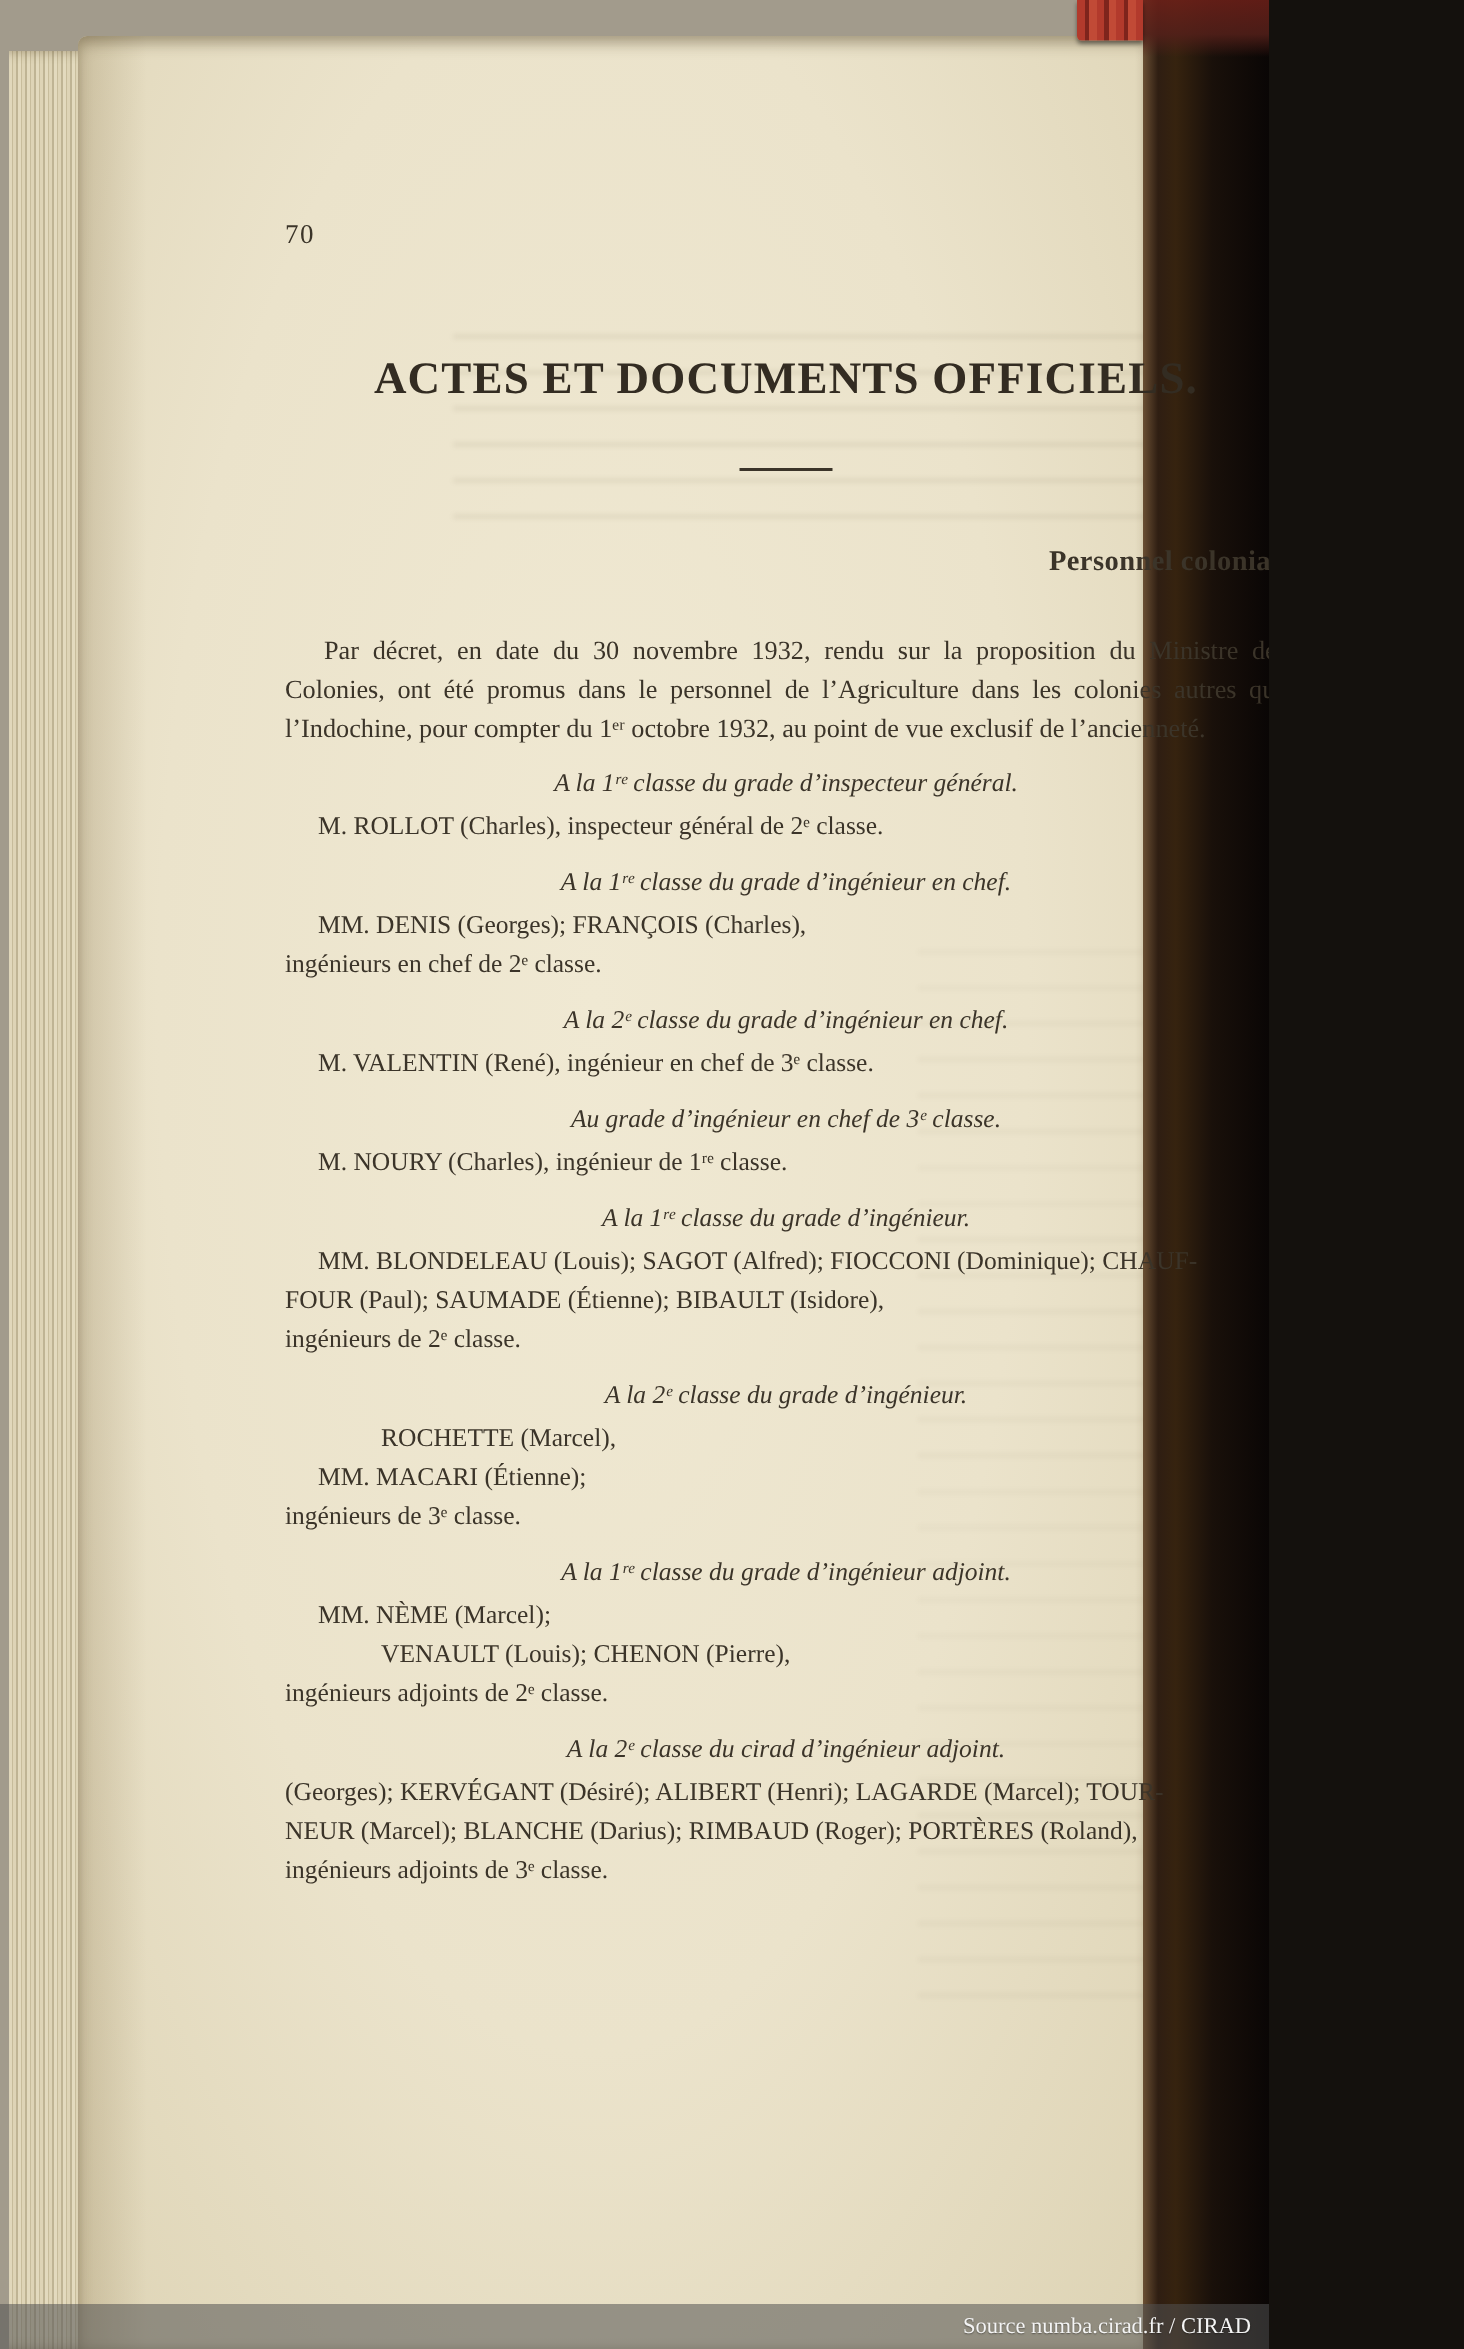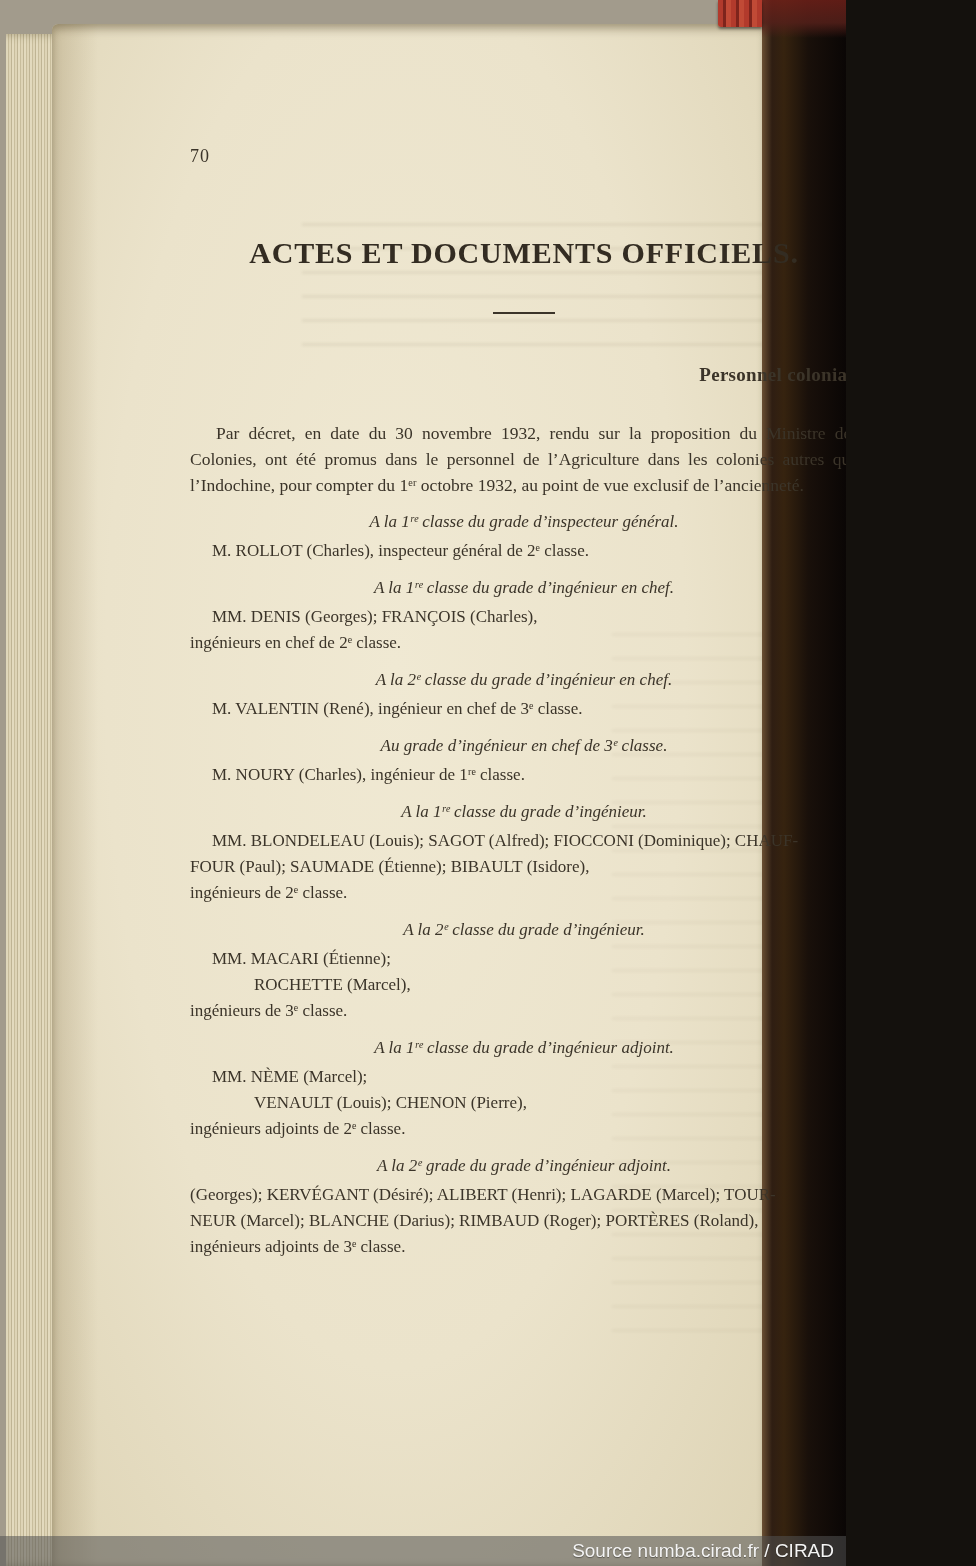"MM. MACARI (Étienne);" div.line { order: before "ROCHETTE (Marcel)," -> after "ROCHETTE (Marcel)," }
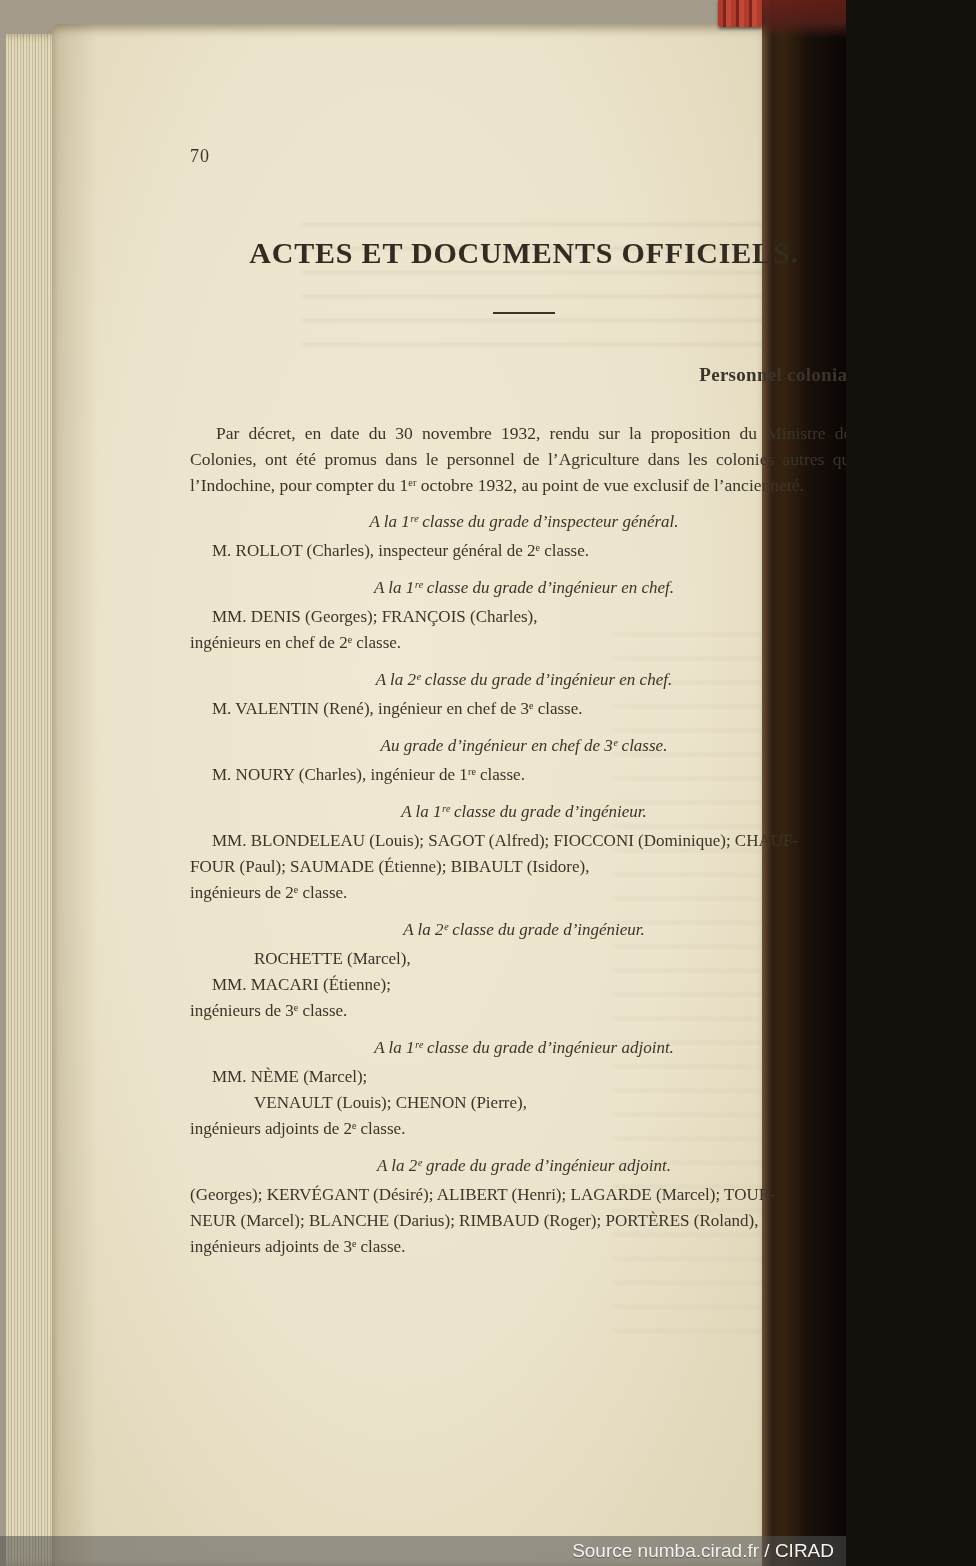"A la 2ᵉ grade du" div.entry-heading { text: grade du grade -> classe du cirad }
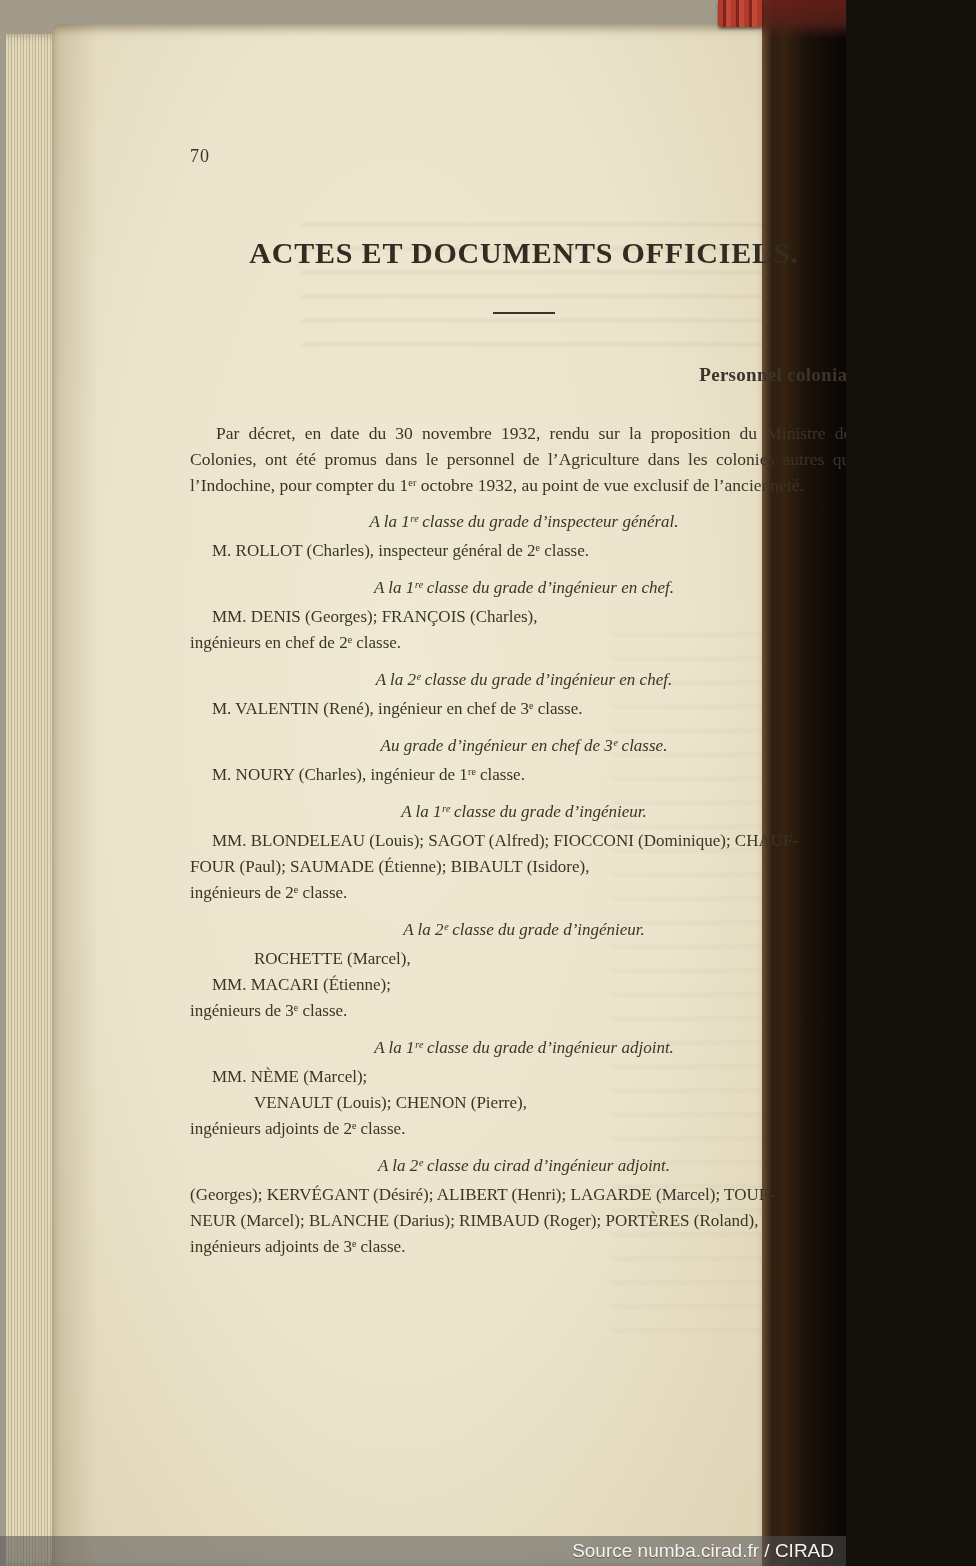"Source numba.cirad.fr / CIRAD" .footer-bar .src { font-family: Liberation Sans, sans-serif -> Liberation Serif, serif; font-size: 19px -> 15px }
